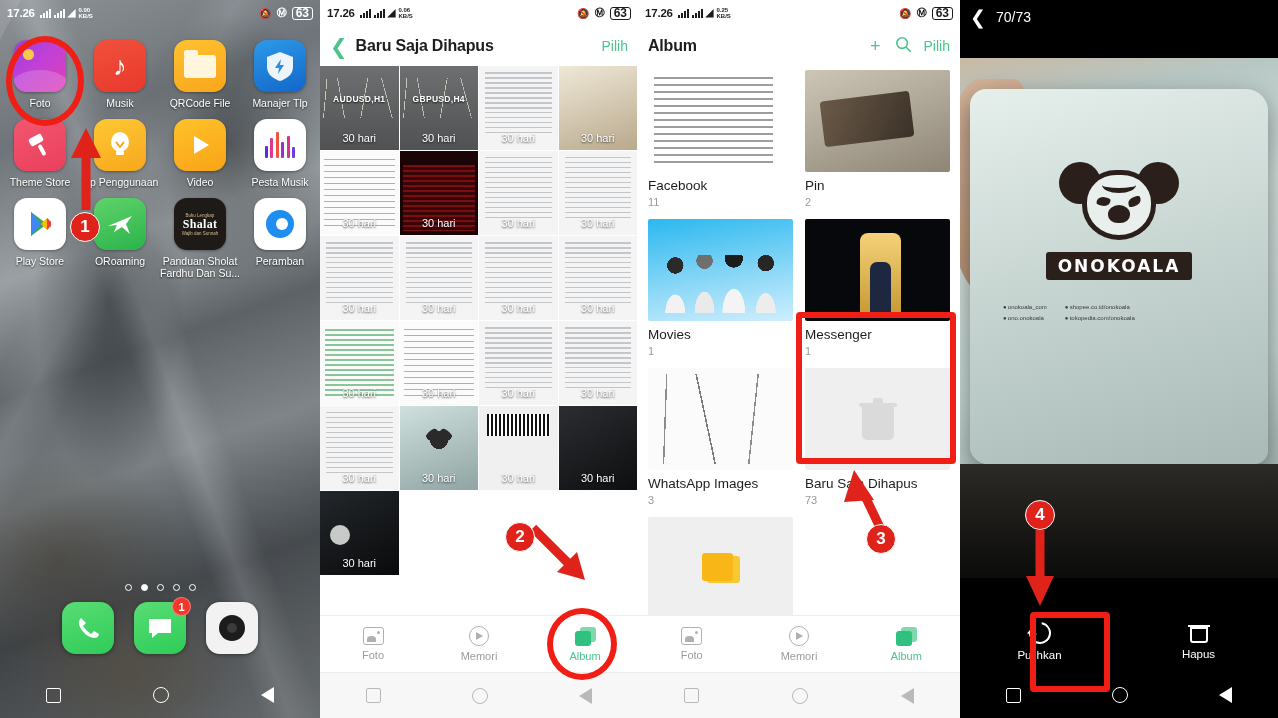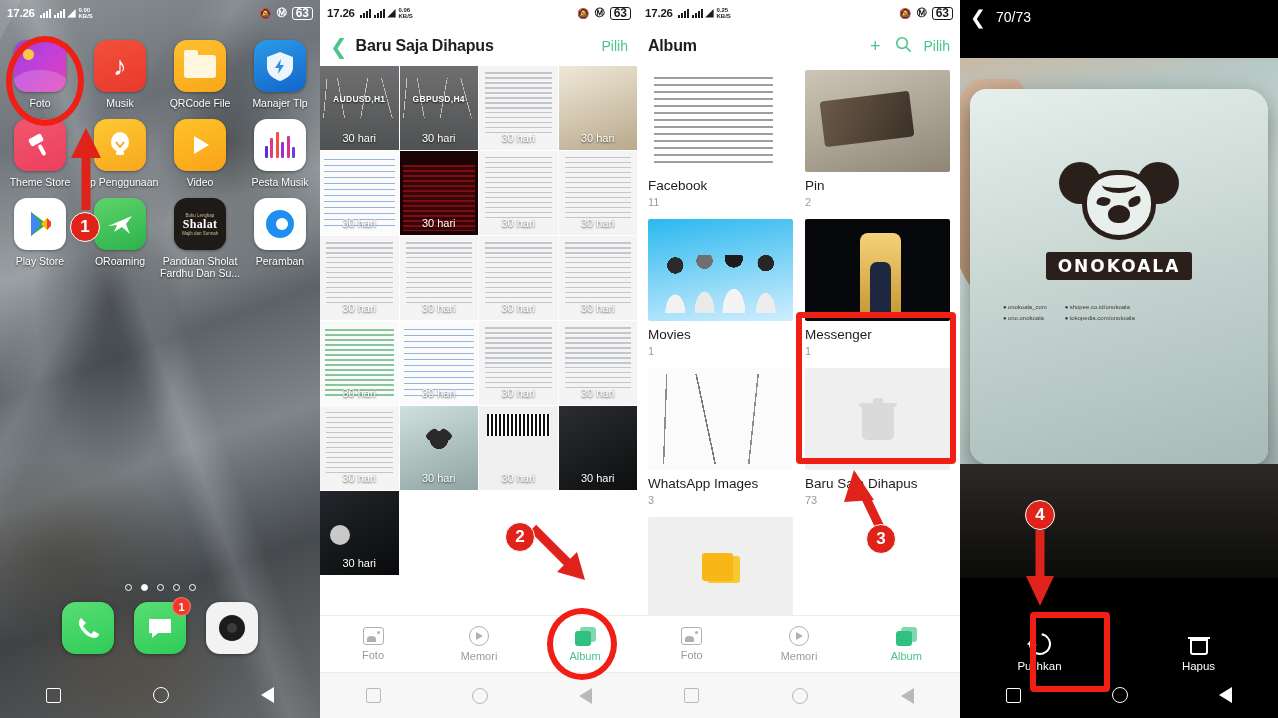"Pulihkan" .viewerbar { align-items: flex-end -> center }
